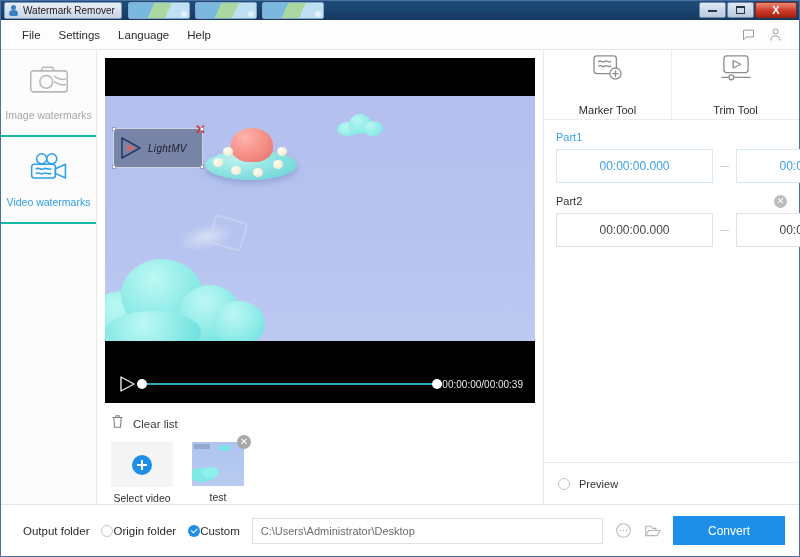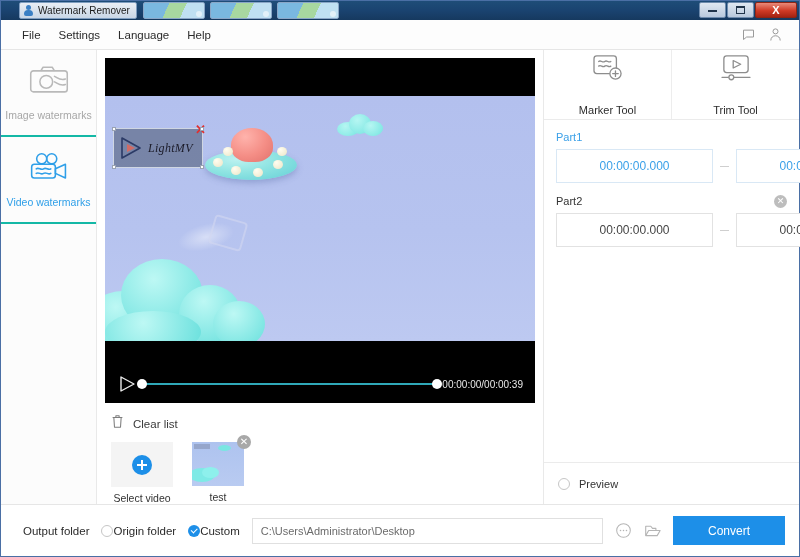"Watermark Remover" .tb-tab { margin-left: 18px -> 3px }
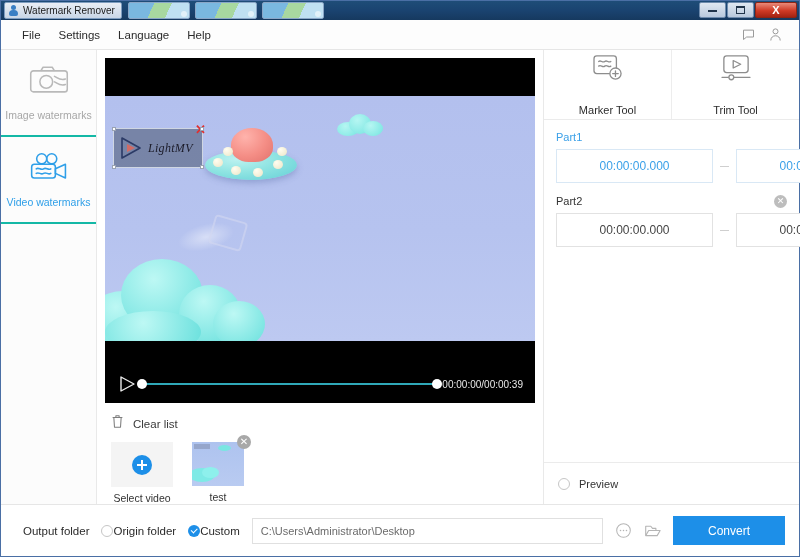"LightMV" .wm-text { font-family: Liberation Serif, serif -> Liberation Sans, sans-serif; font-size: 12px -> 10px }
